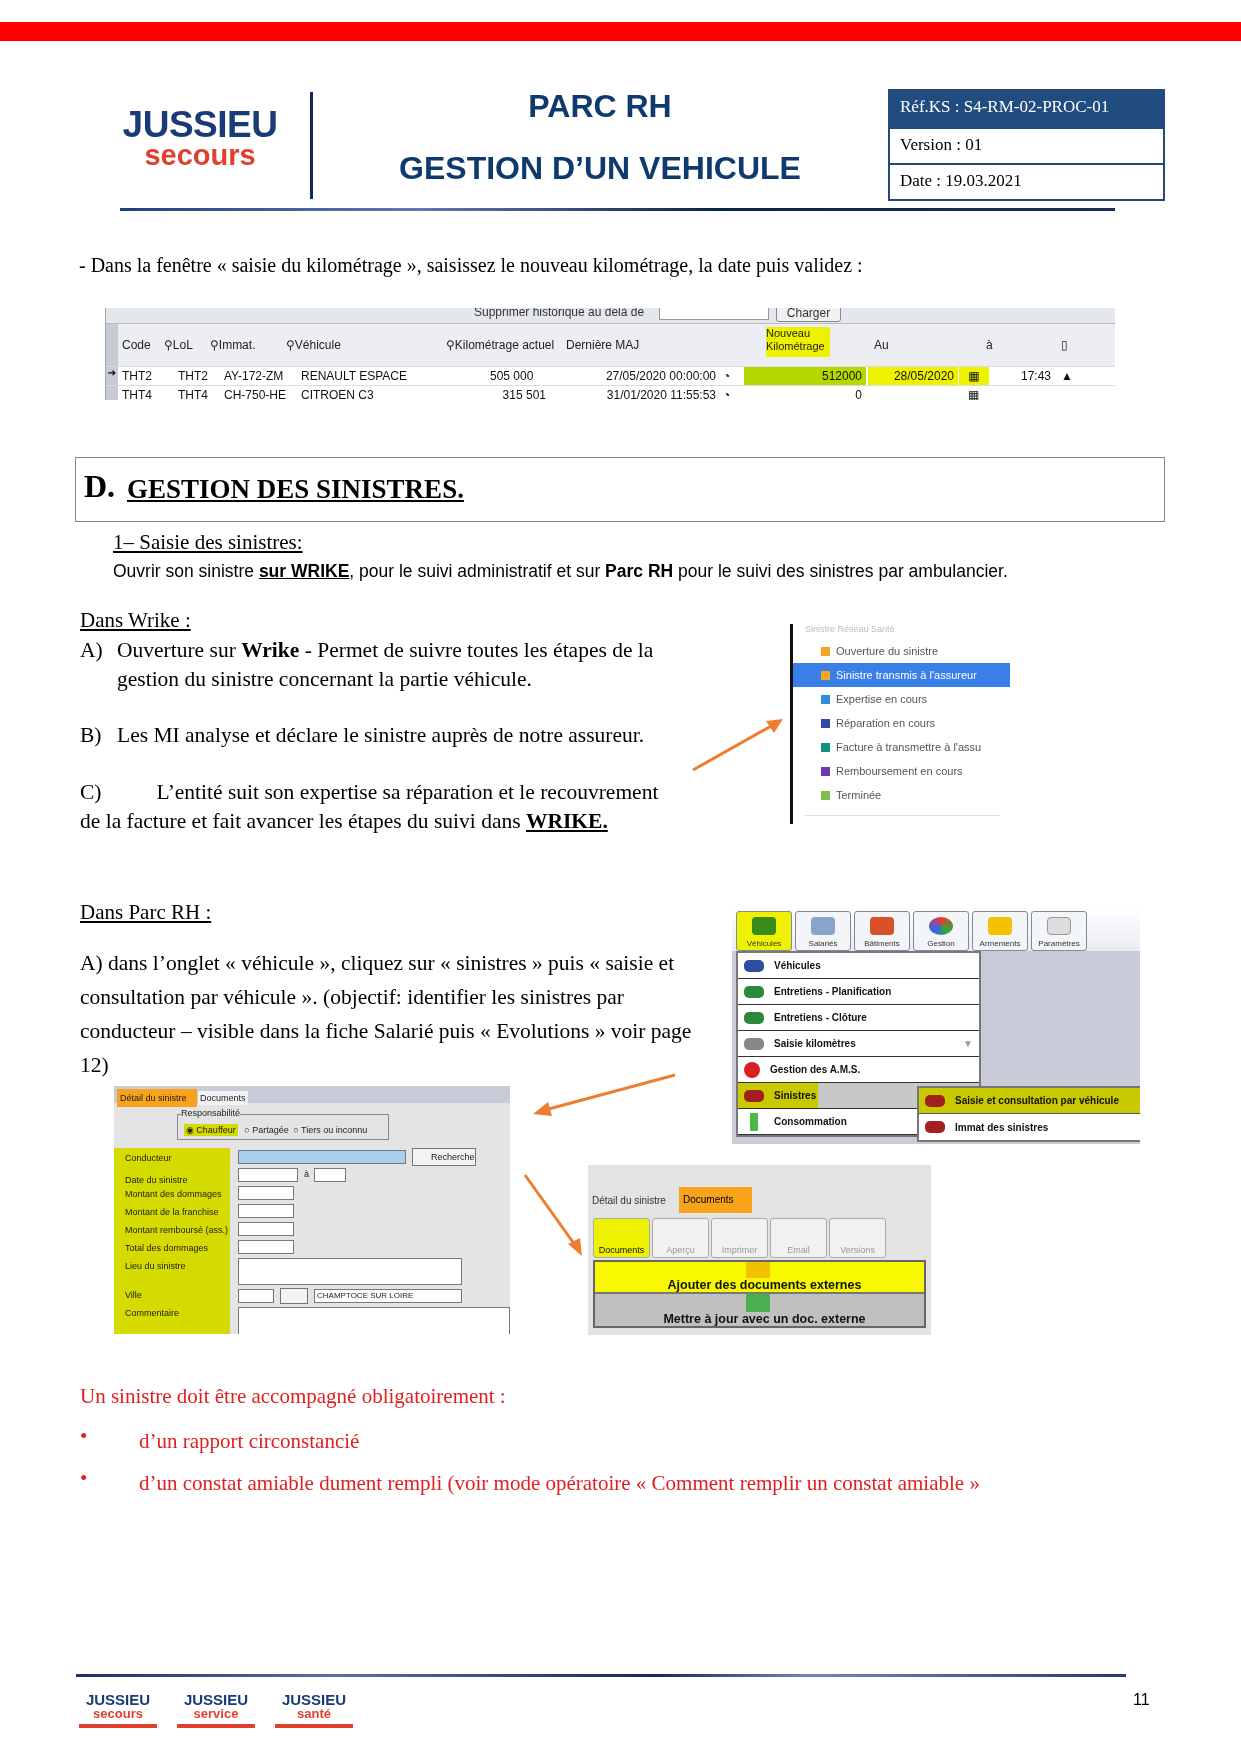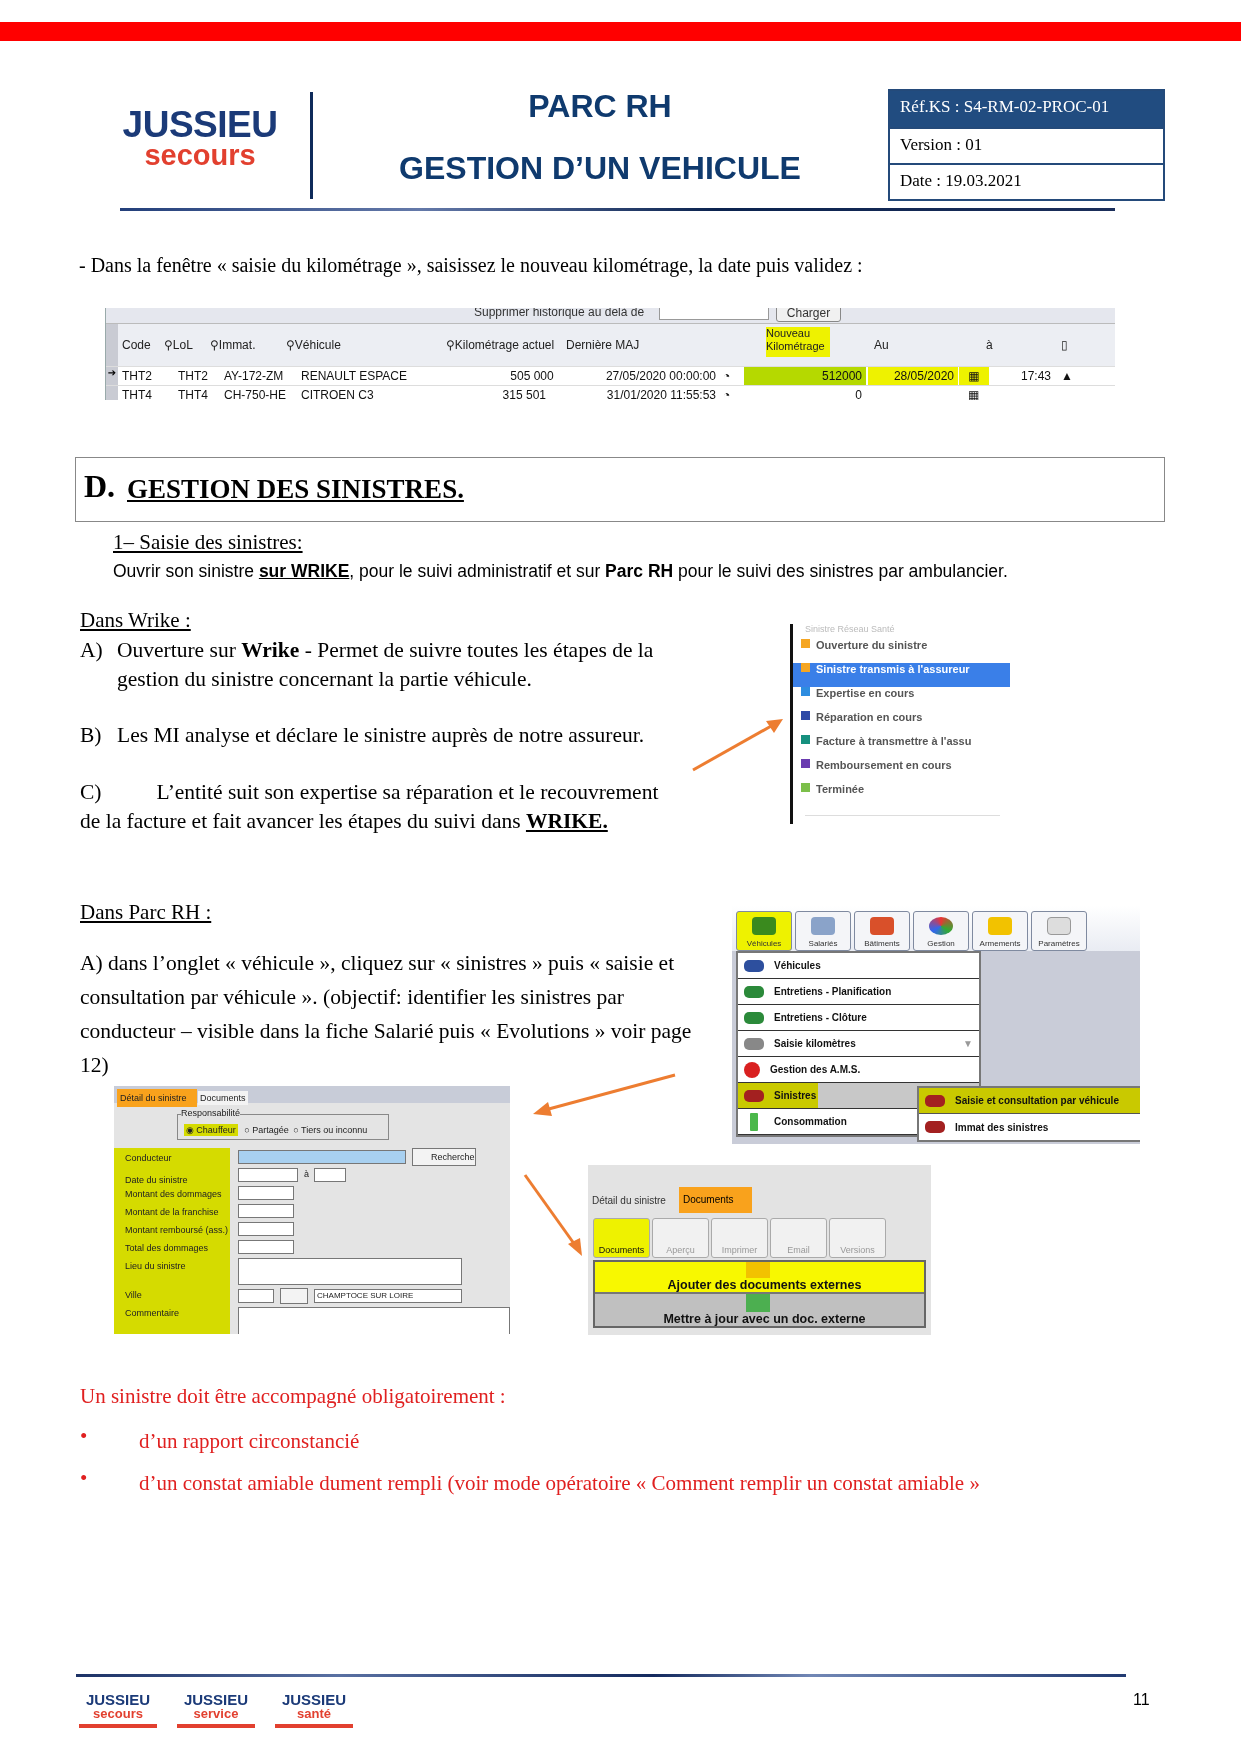"505 000" span { left: 396px -> 384px; text-align: center -> left }
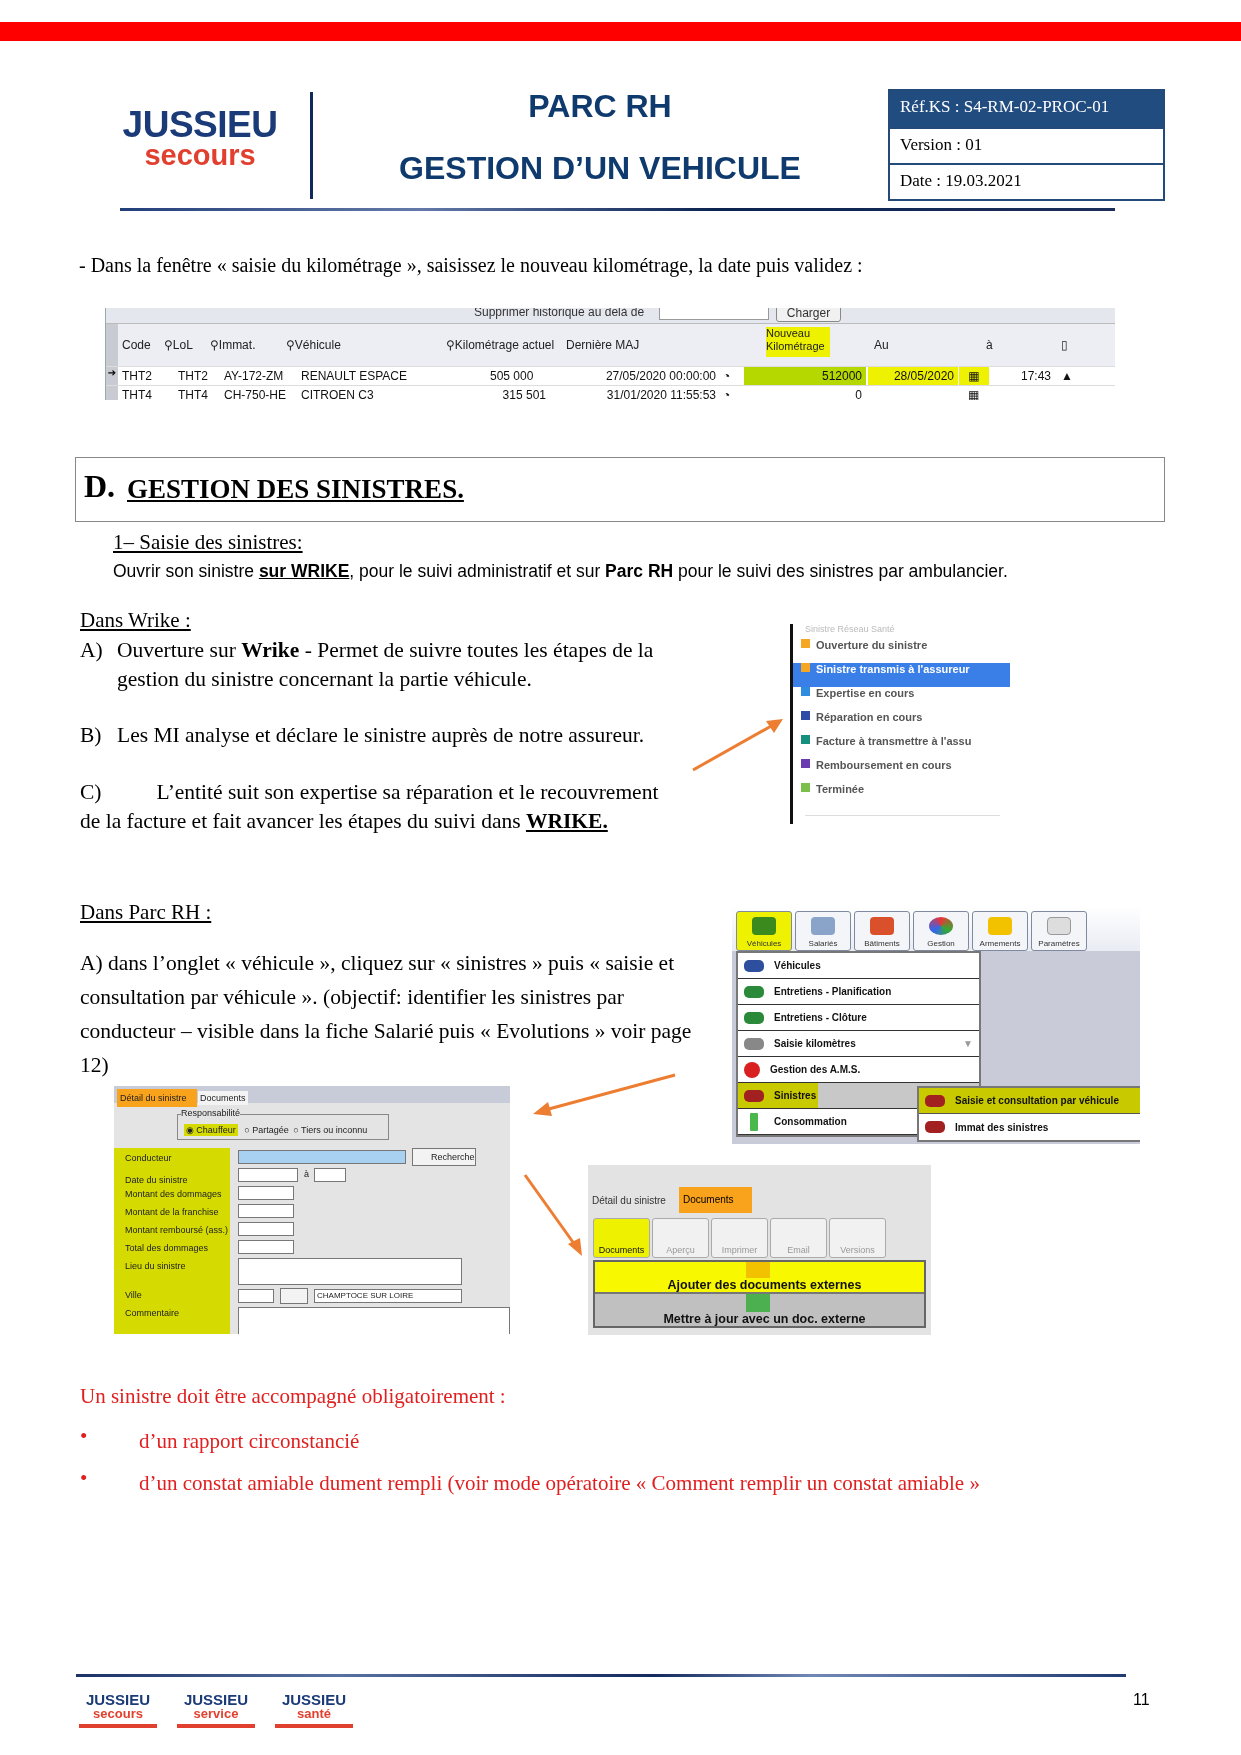"Ouverture du sinistre" .wrike .item { align-items: flex-start -> center; font-weight: bold -> none; padding-left: 8px -> 28px }
